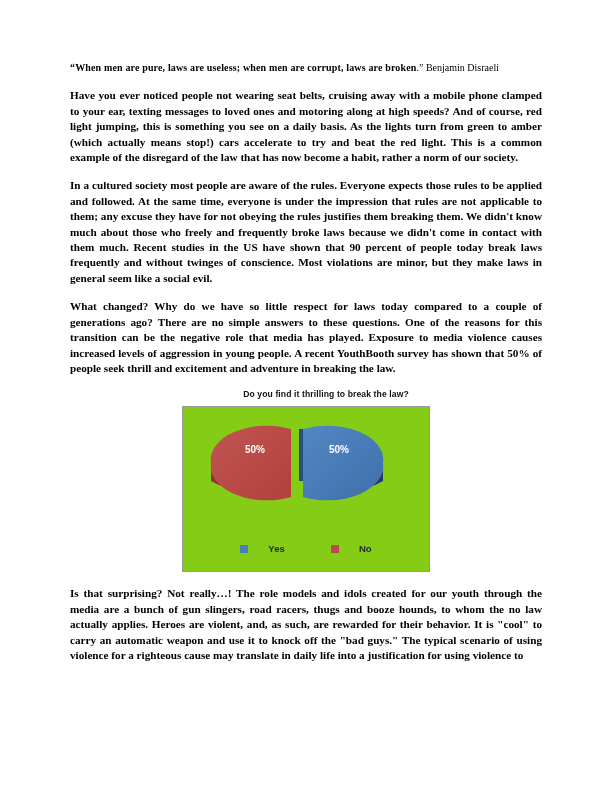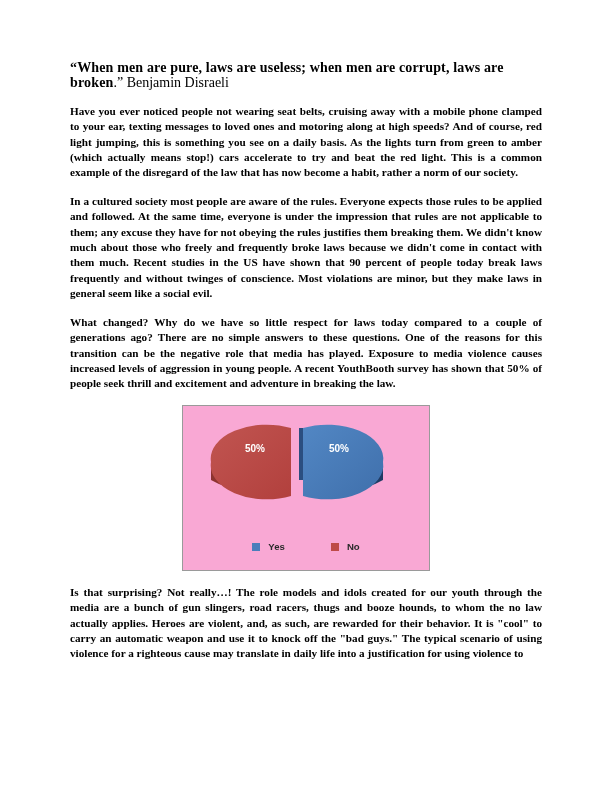"“When men are pure, laws" p.quote-para { font-size: 14px -> 10px }
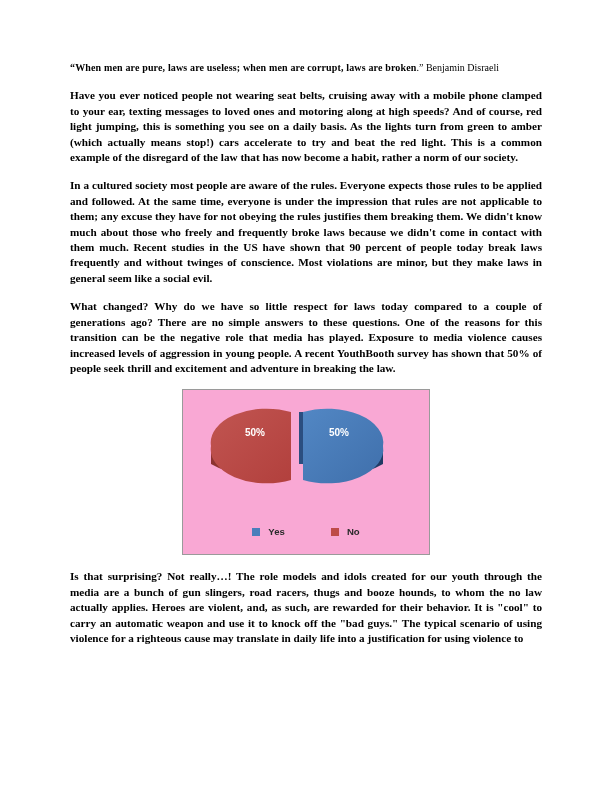"Do you find it thrilling" div.chart-title { html: none -> <div>Do you find it thrilling to break the law?</div> }
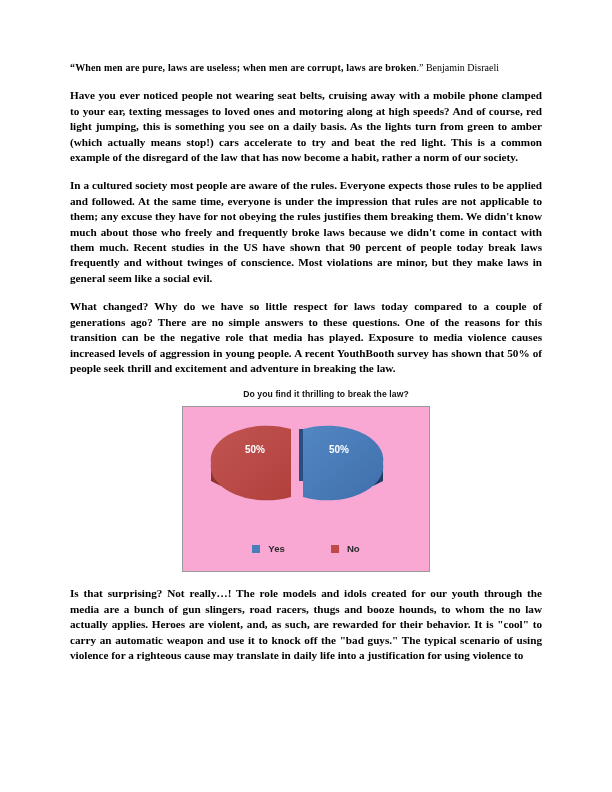"50%" .chart-frame { background: #f9a8d4 -> #84cc16 }
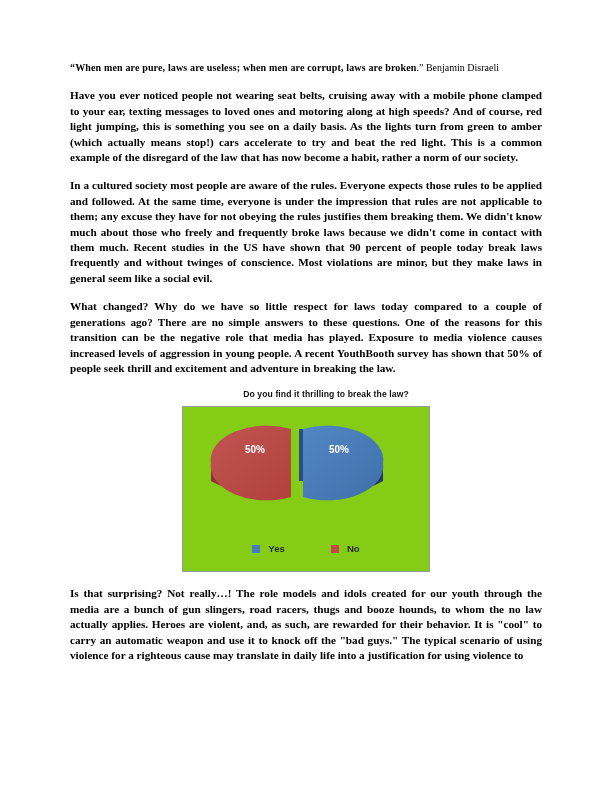"Yes" .legend-item { gap: 8px -> 20px }
